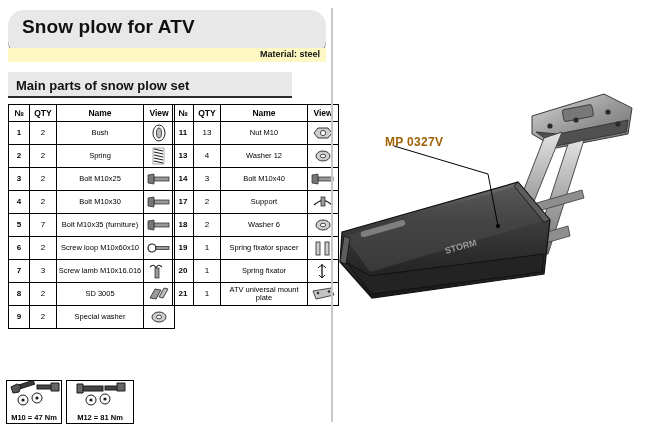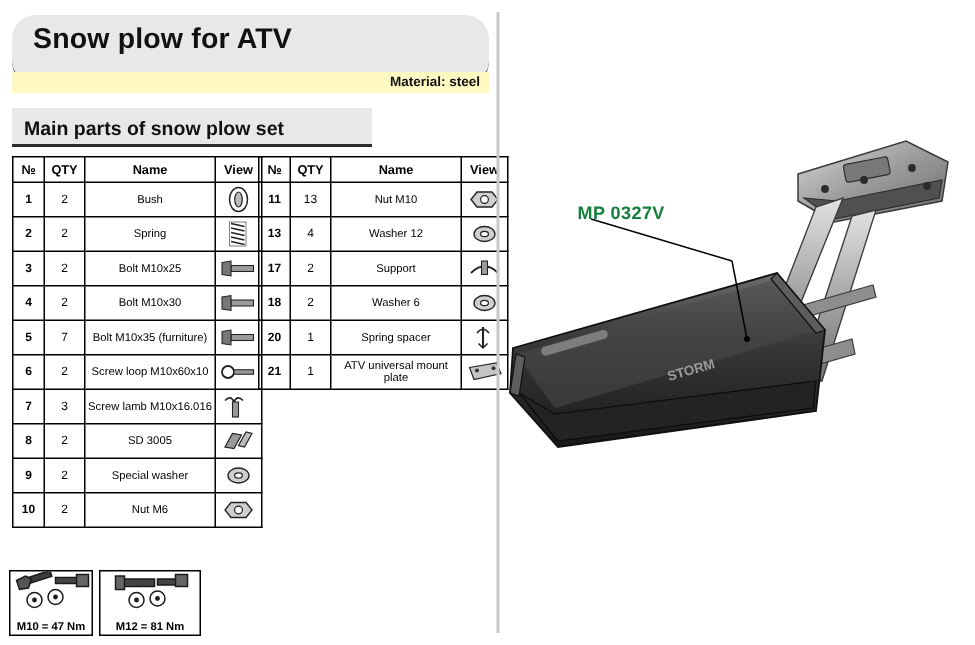"Main parts of snow plow" .subtitle-bar { width: 240px -> 284px }
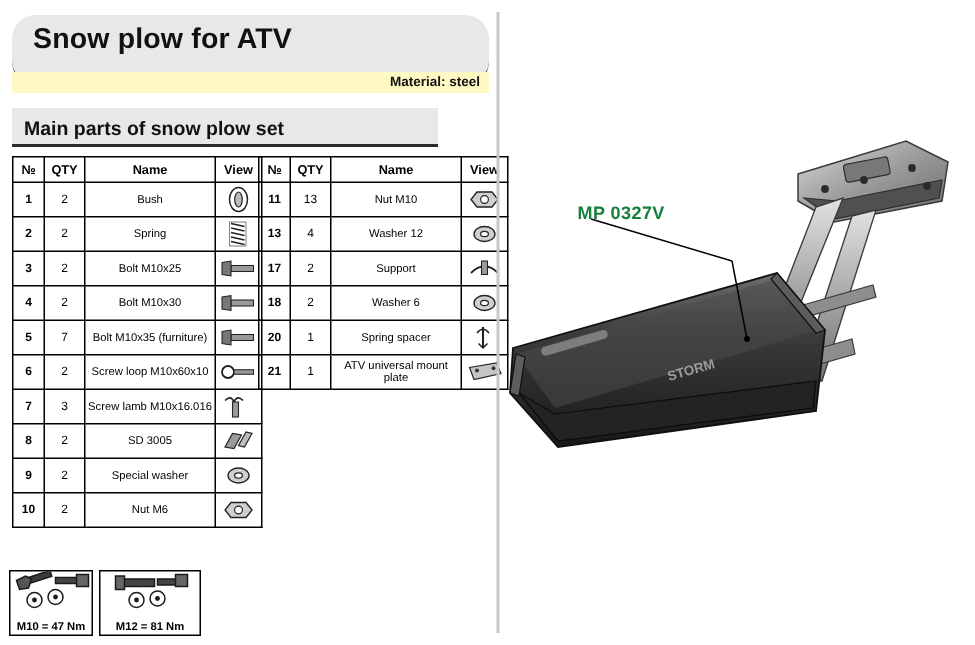"MP 0327V" .callout-label { color: #15803d -> #a16207 }
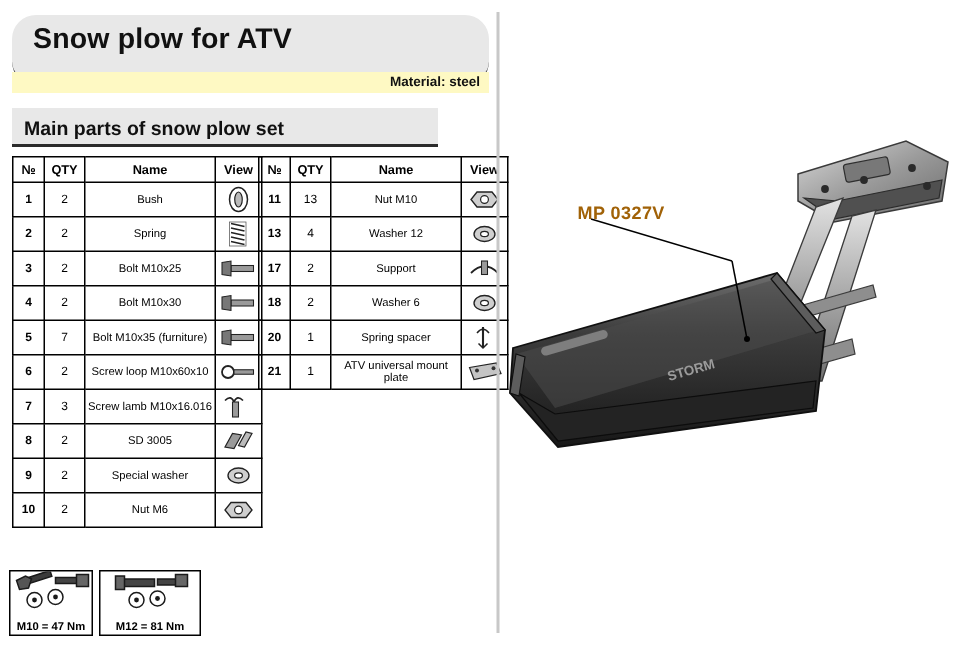"14" tr { html: none -> <tr> <td>14</td> <td>3</td> <td>Bolt M10x40</td> <td> <svg> <rect></rect> <polygon></polygon> </svg> </td> </tr> }
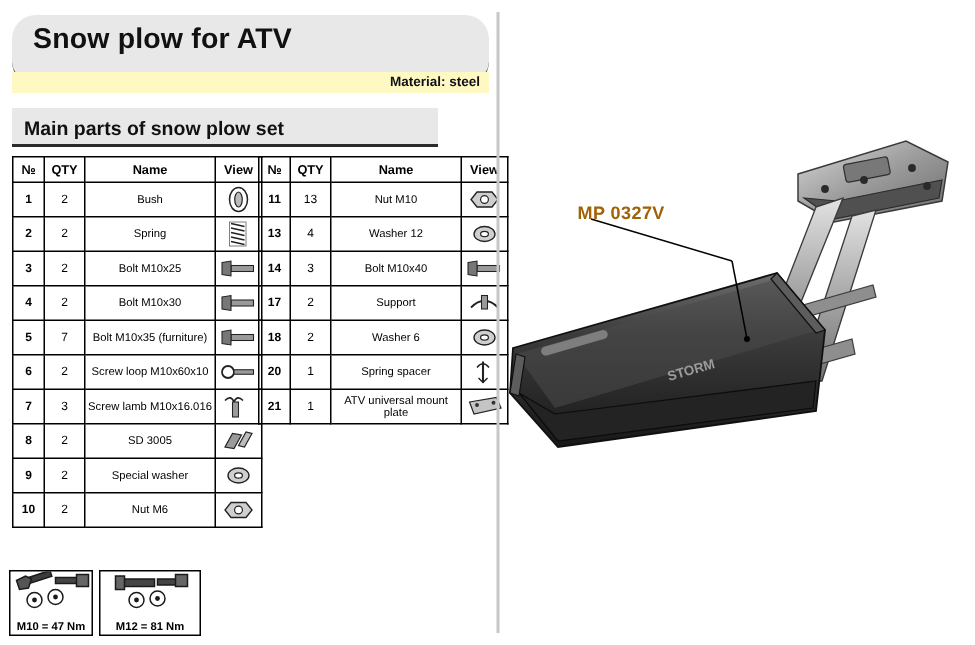"19" tr { html: none -> <tr> <td>19</td> <td>1</td> <td>Spring fixator spacer</td> <td> <svg> <rect></rect> <rect></rect> </svg> </td> </tr> }
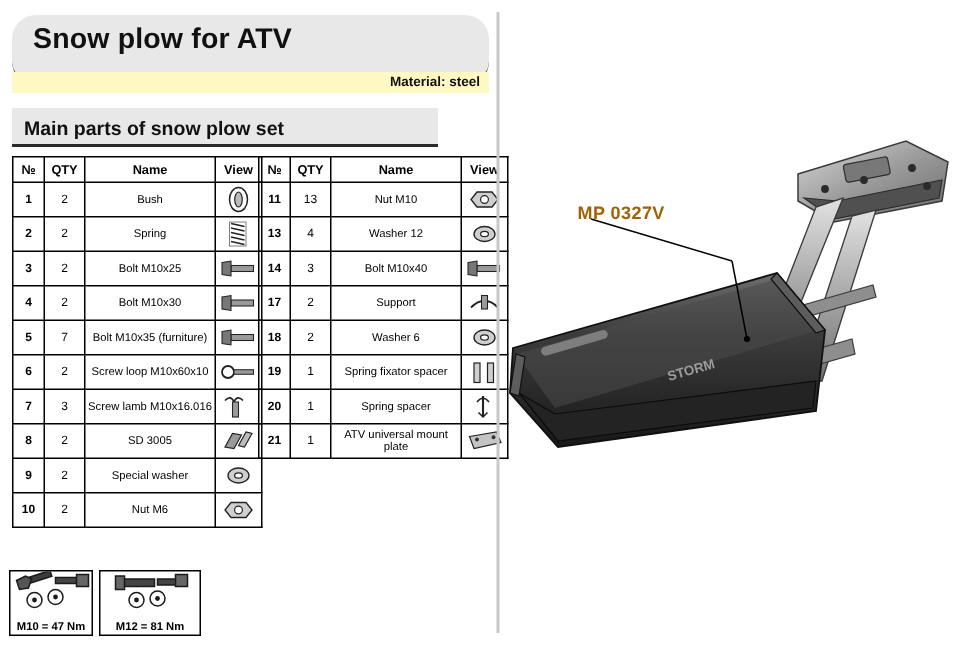"Spring spacer" td.c-name { text: spacer -> fixator }
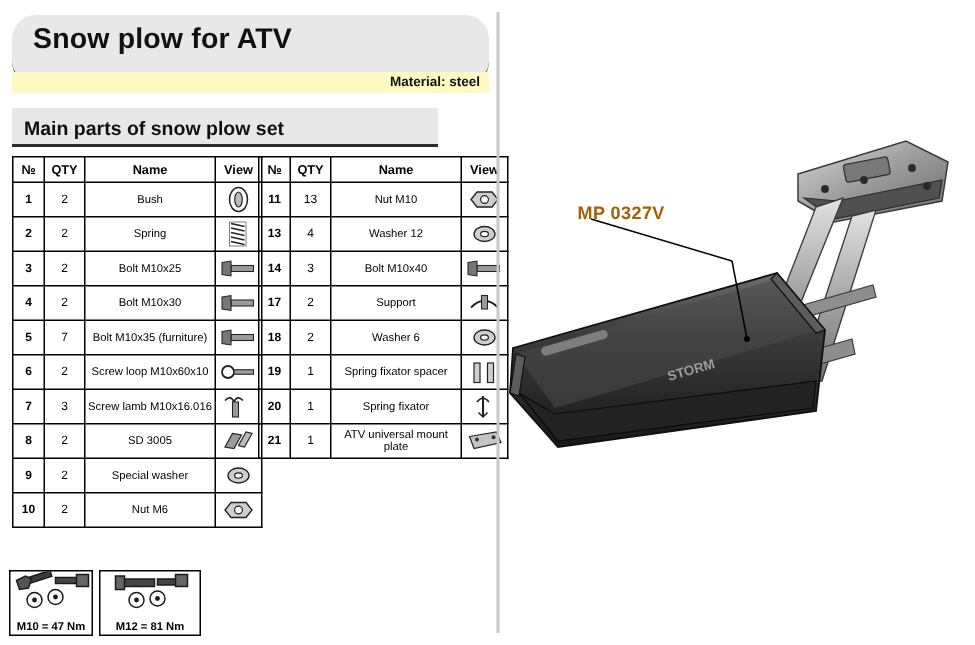"10" tr { html: <tr> <td>10</td> <td>2</td> <td>Nut M6</td> <td> <svg> <polygon></polygon> <circle></circle> </svg> </td> </tr> -> none }
